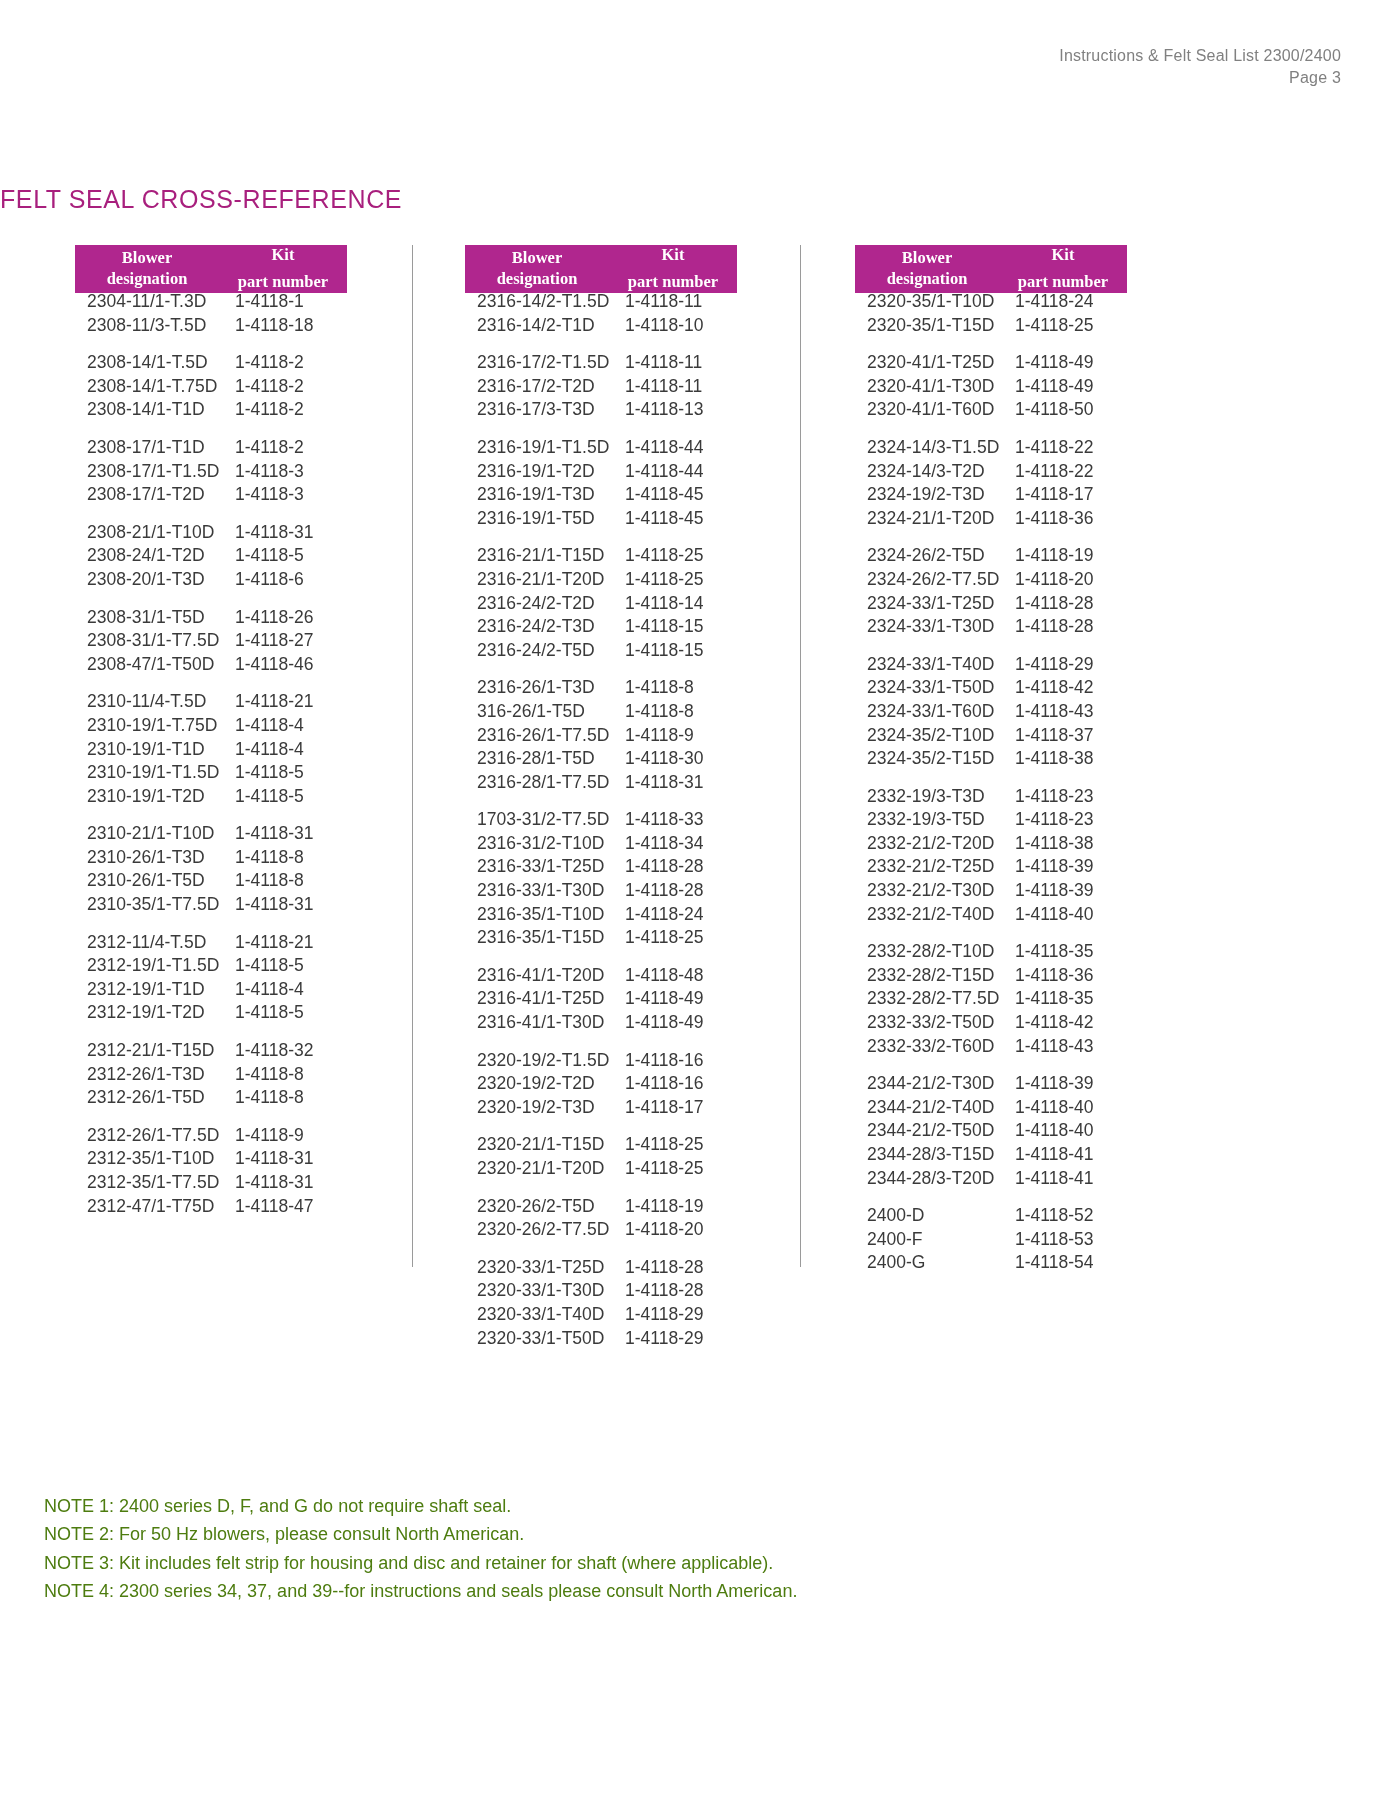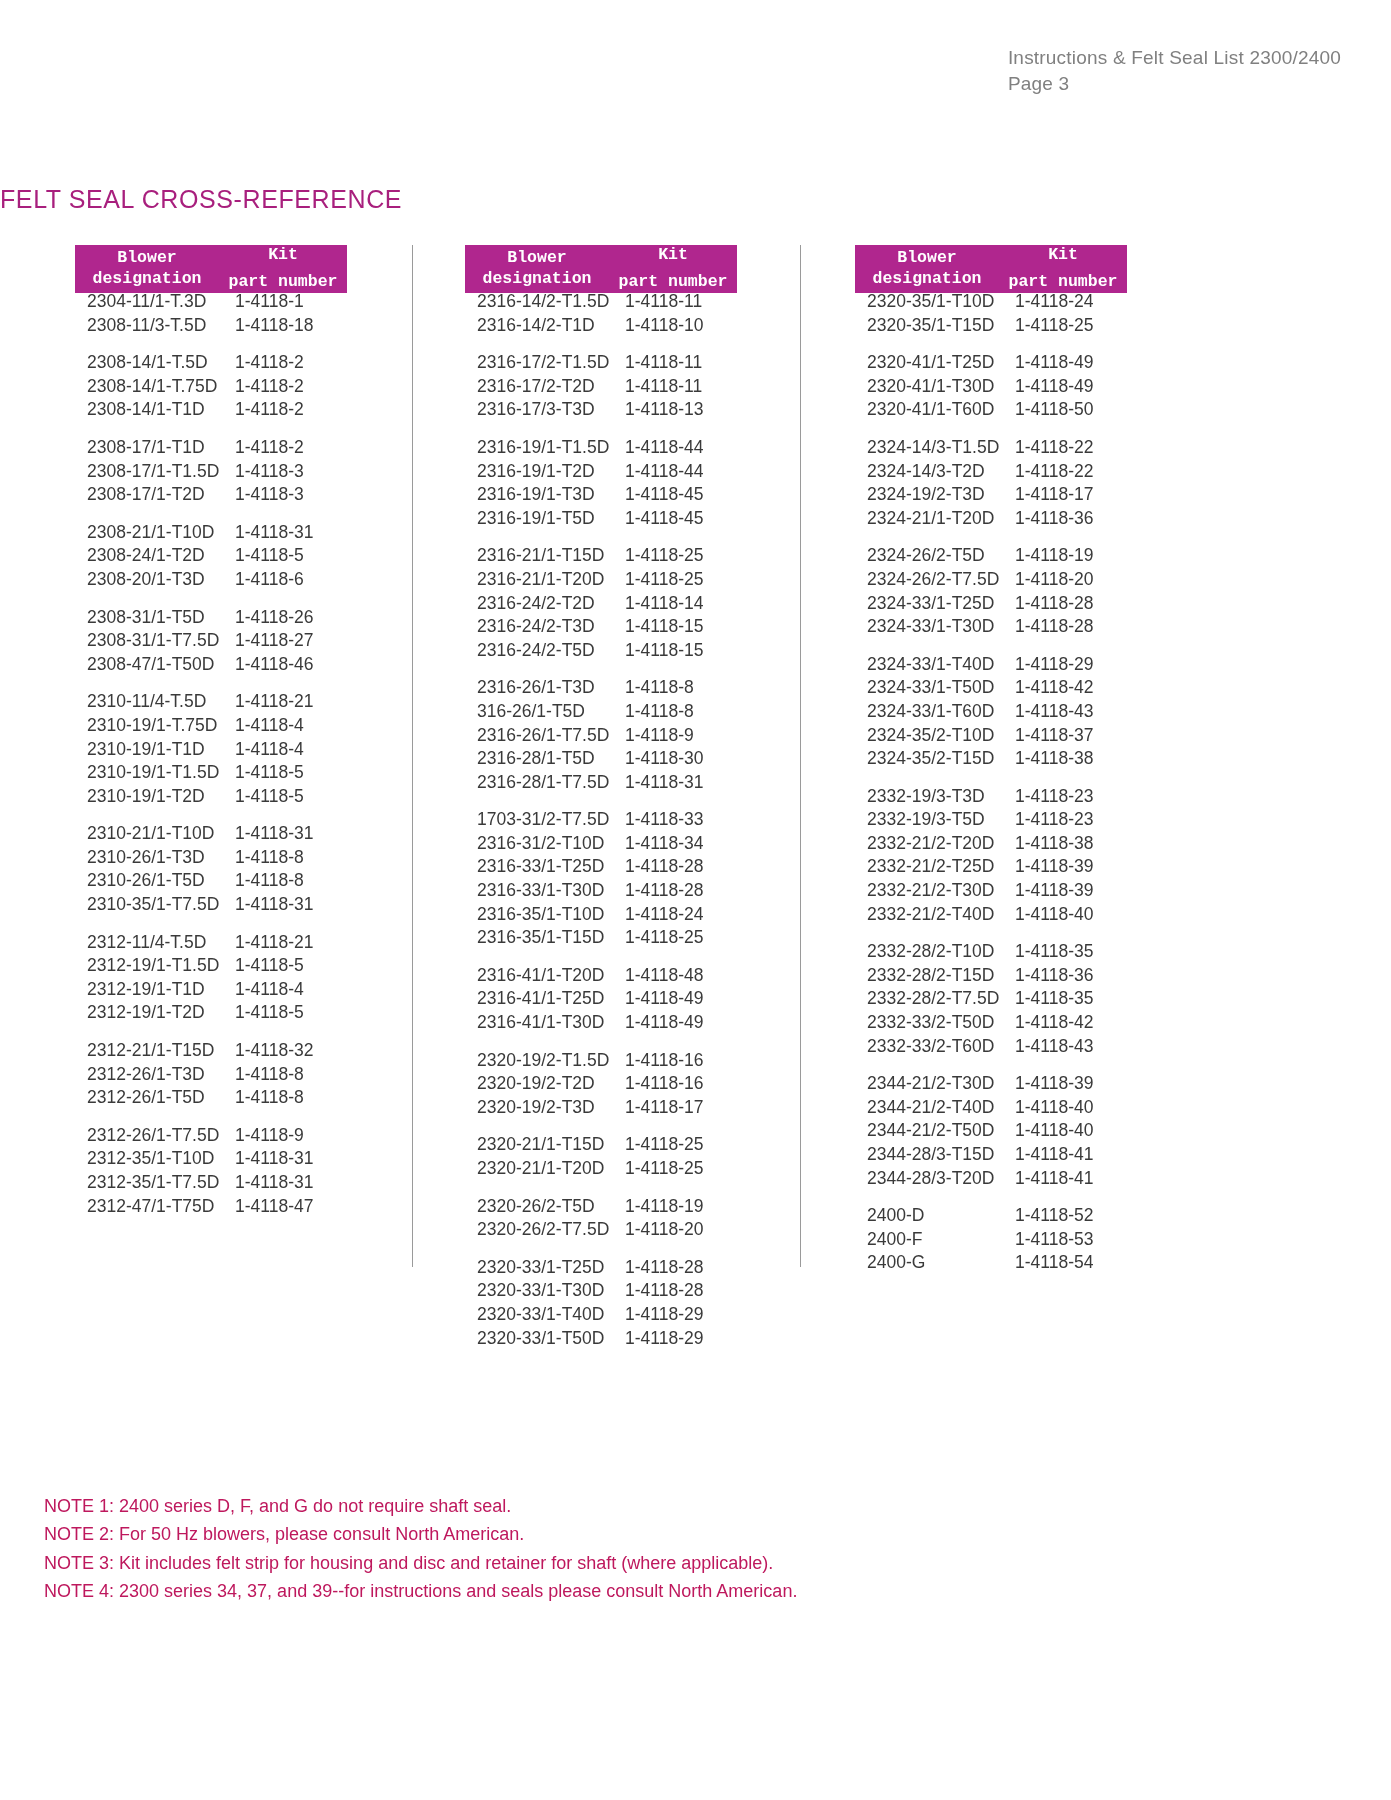"Instructions & Felt Seal List" .doc-header { font-size: 19px -> 16px; text-align: left -> right }
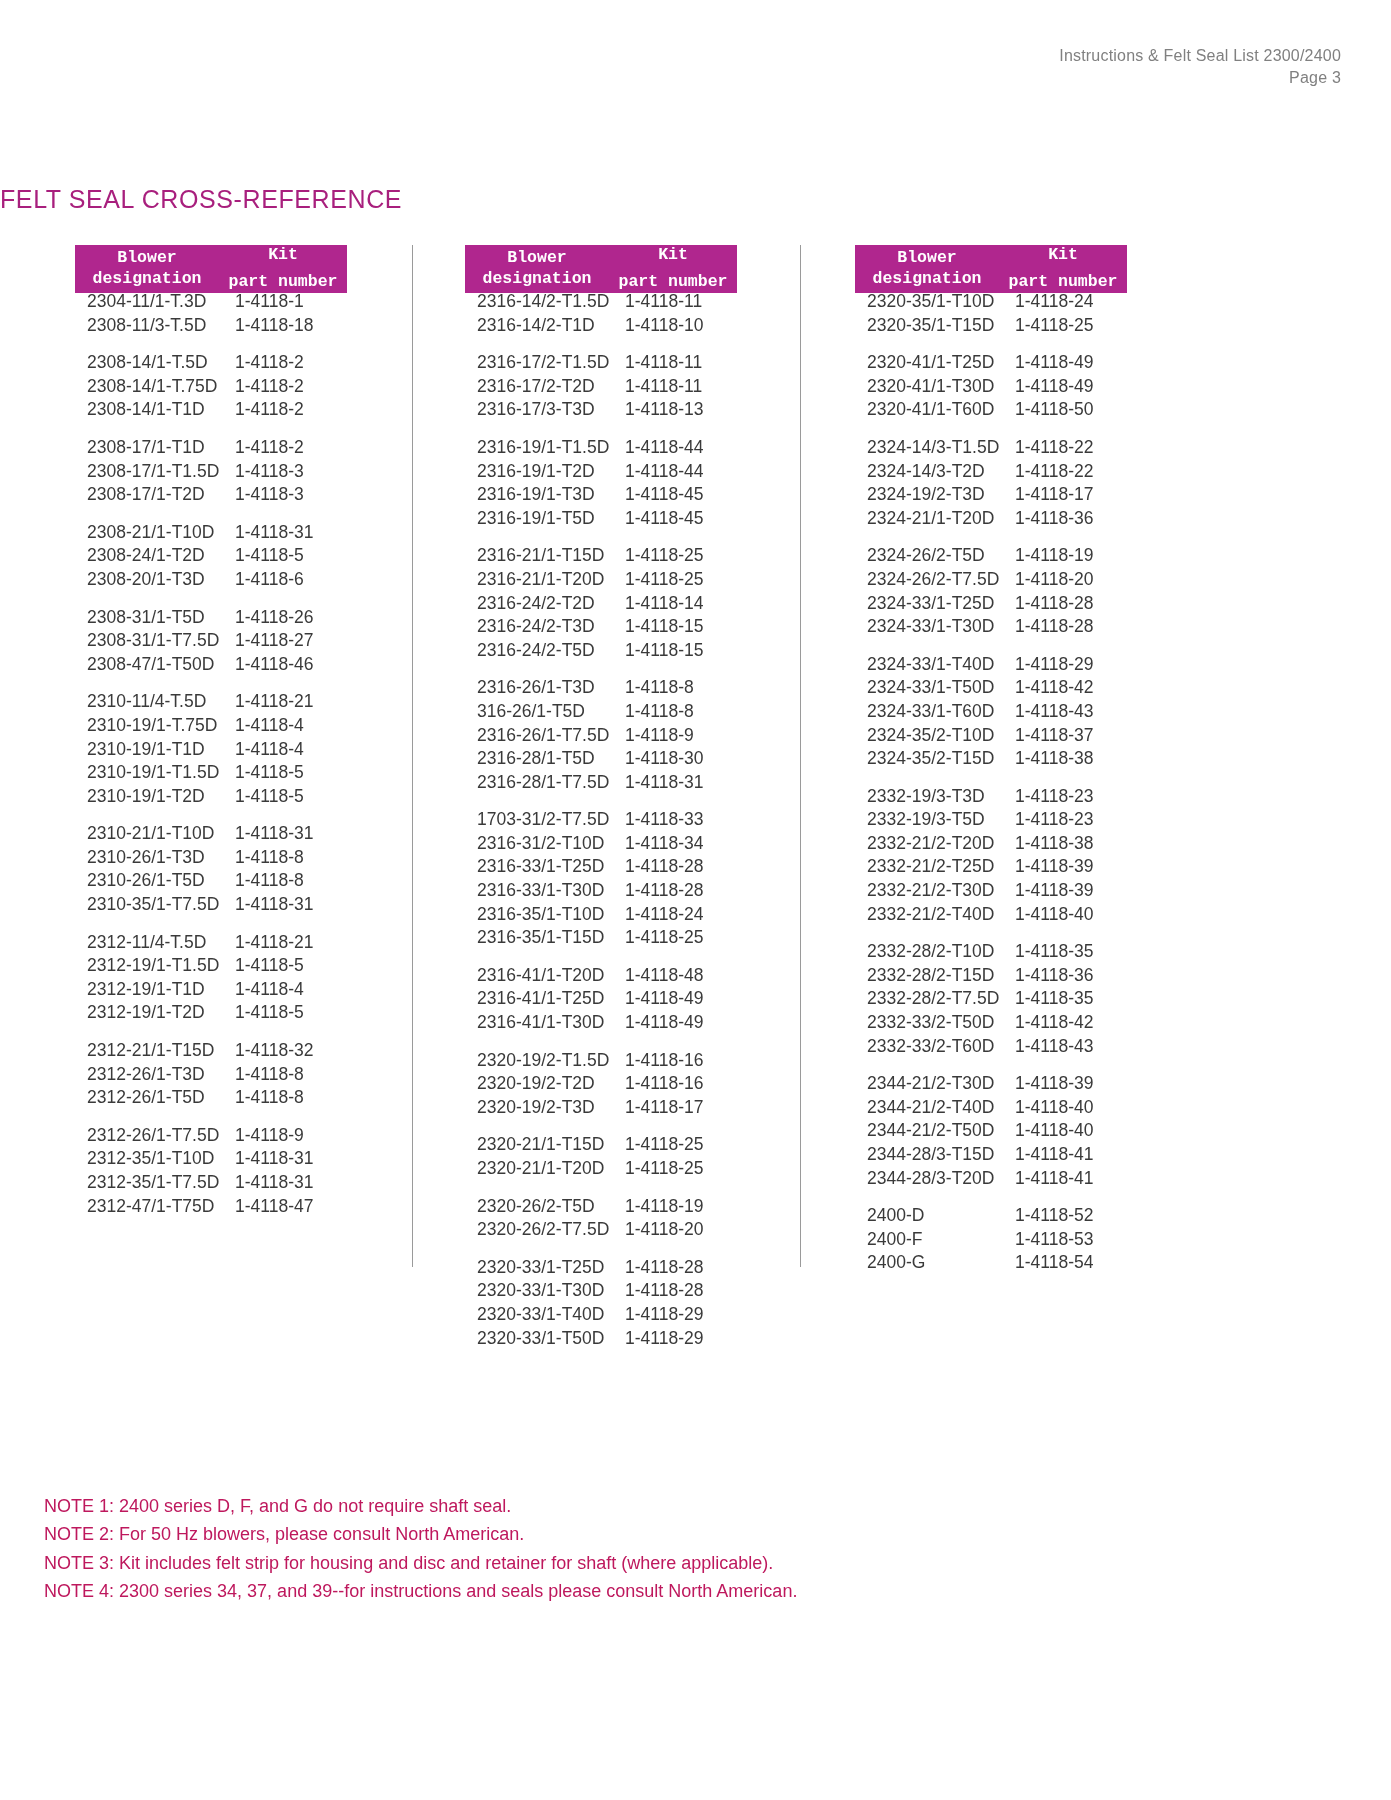"Blower" .col-header { font-family: Liberation Mono, monospace -> Liberation Serif, serif }
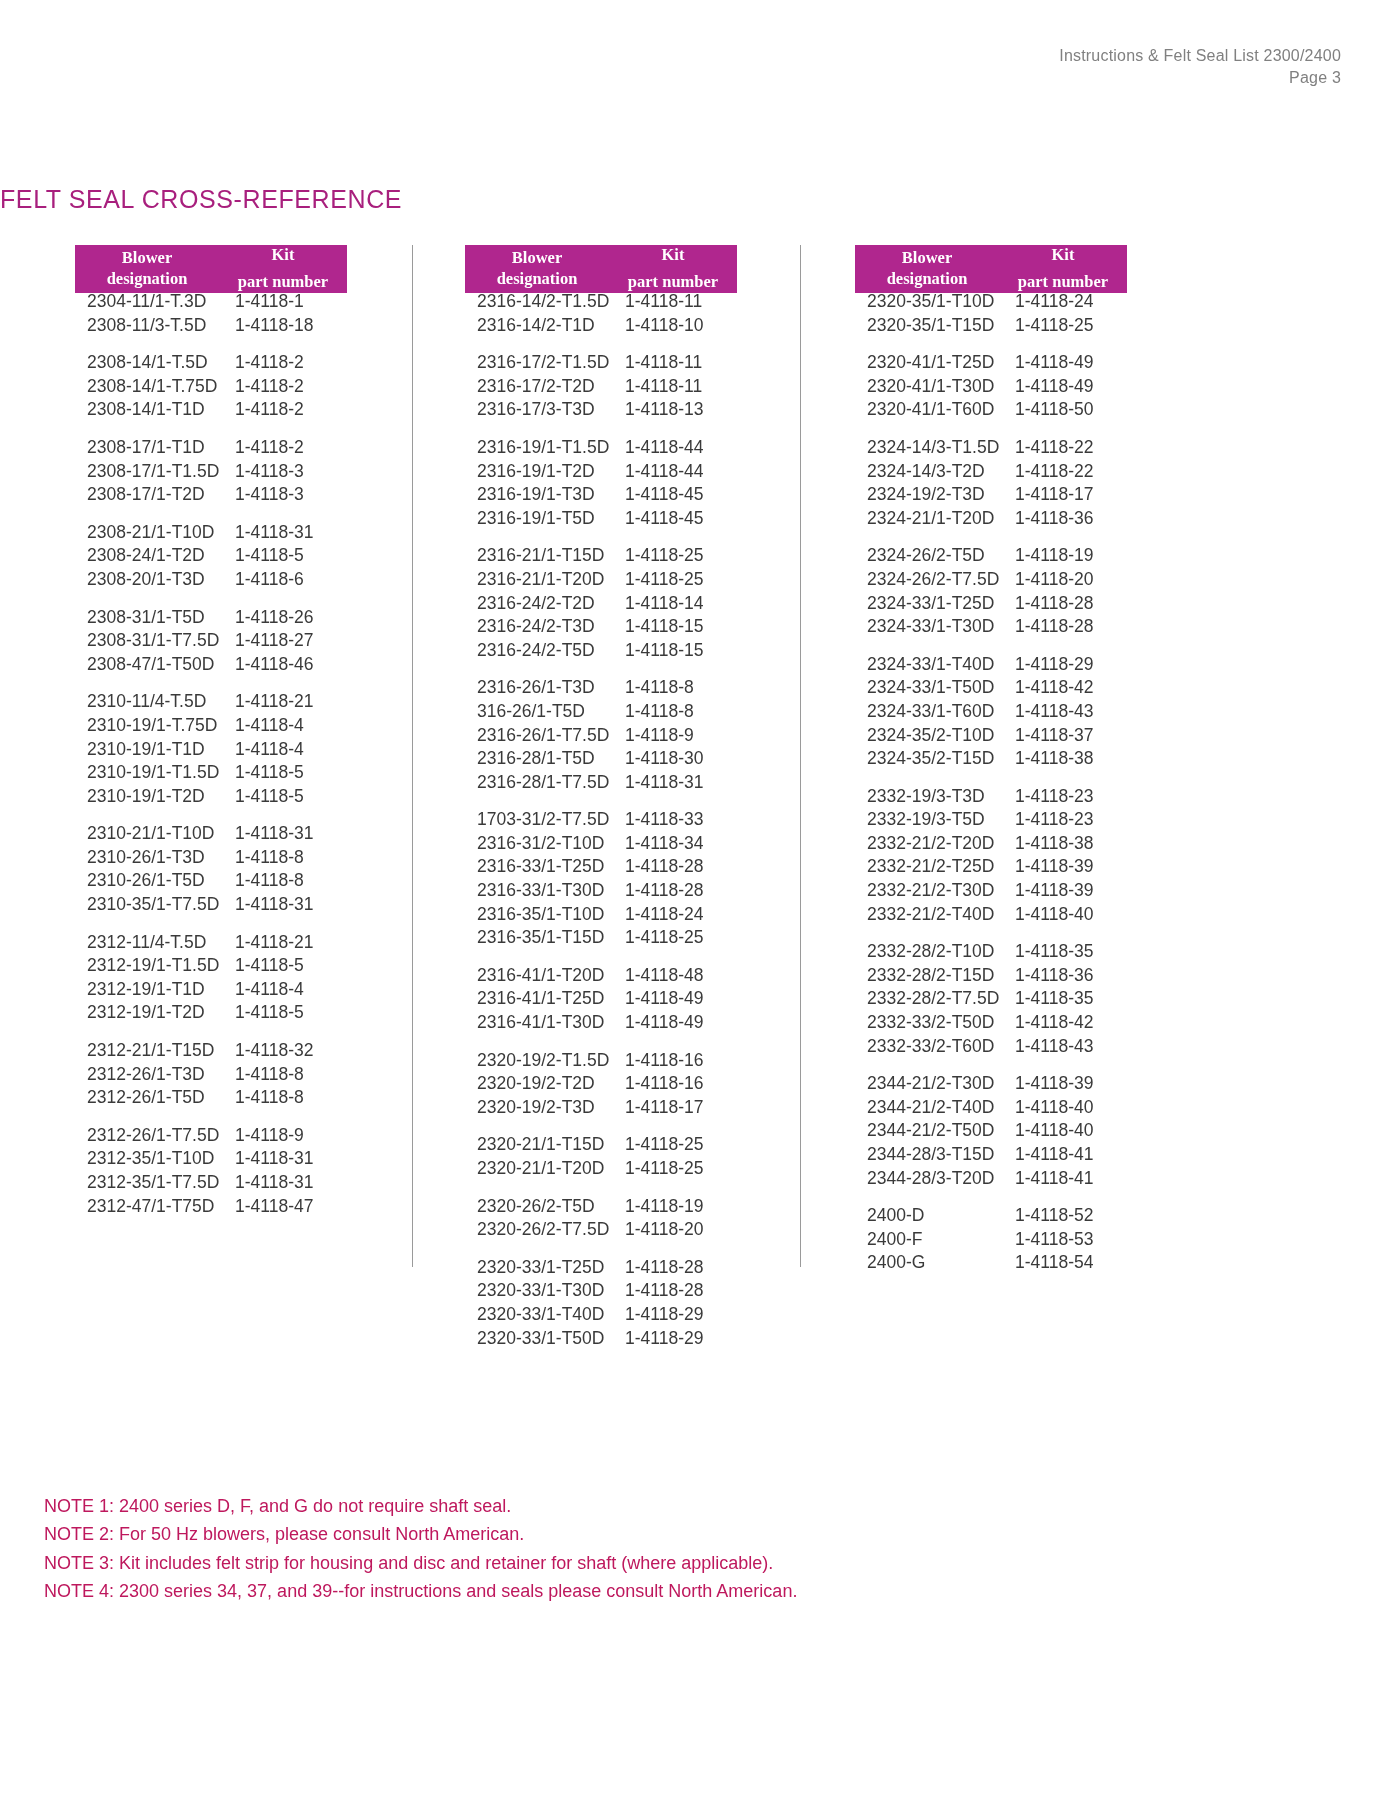"NOTE 1: 2400 series D," .notes { color: #be185d -> #4d7c0f }
